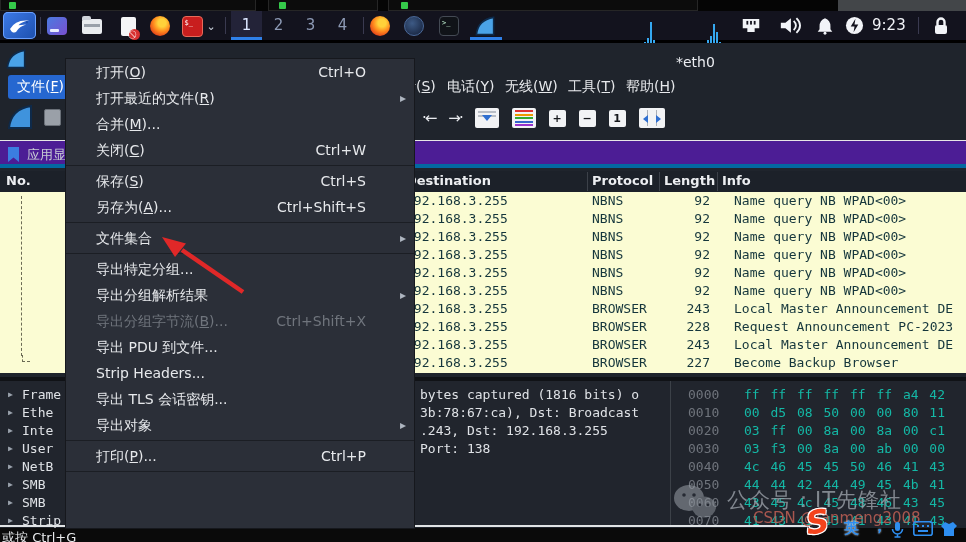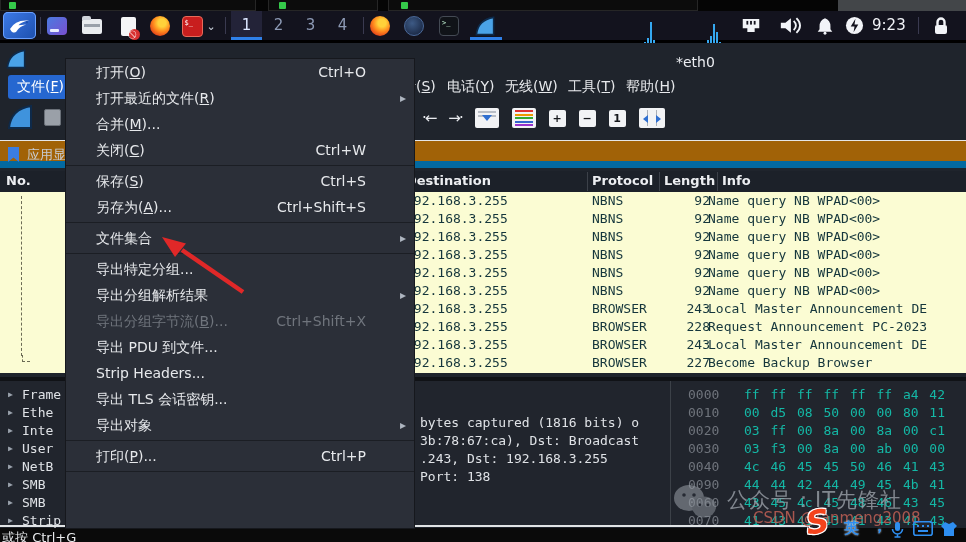"应用显" .filterbar { background: #a16207 -> #4c1d95; border-bottom: 7px solid #0369a1 -> 4px solid #0369a1 }
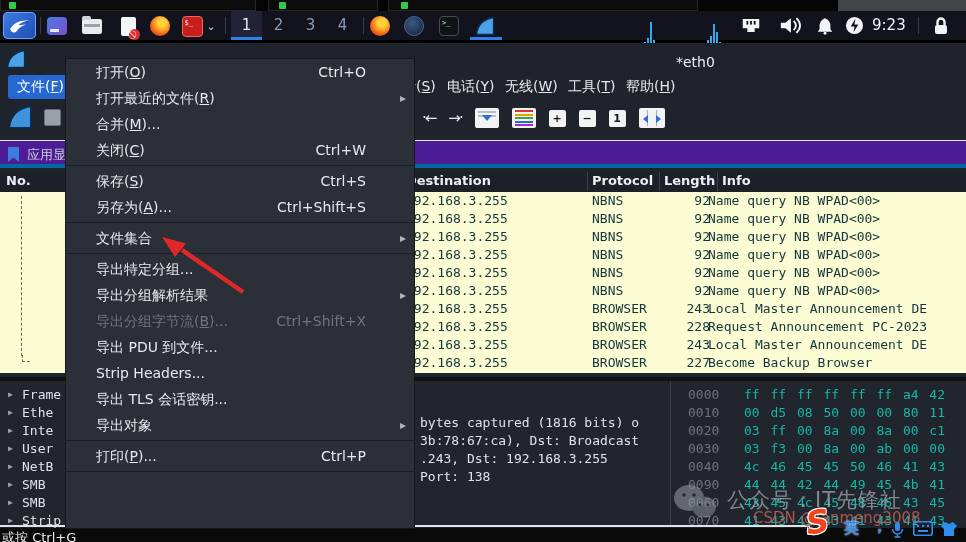"Name query NB WPAD<00>" .c-info { left: 708px -> 734px }
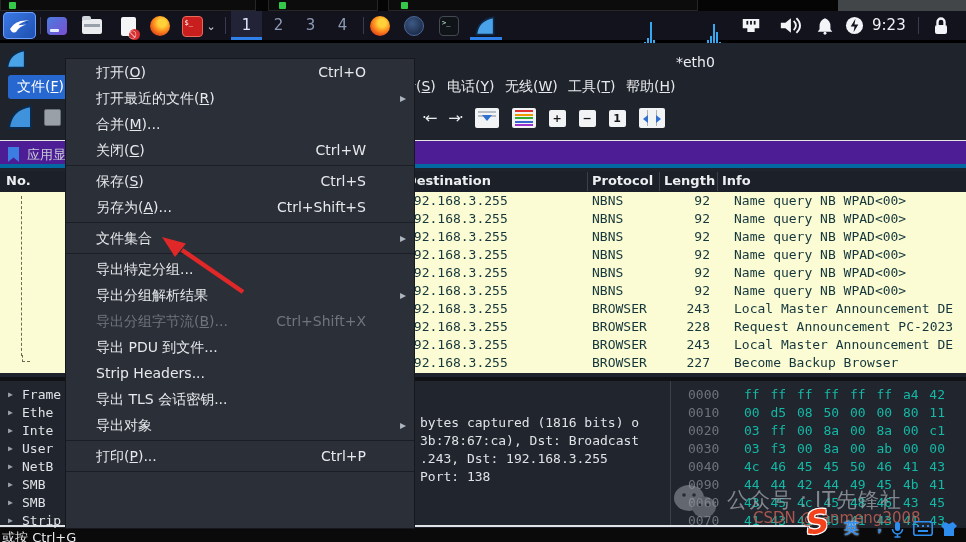"bytes captured (1816 bits) o" .d-right { margin-top: 28px -> none }
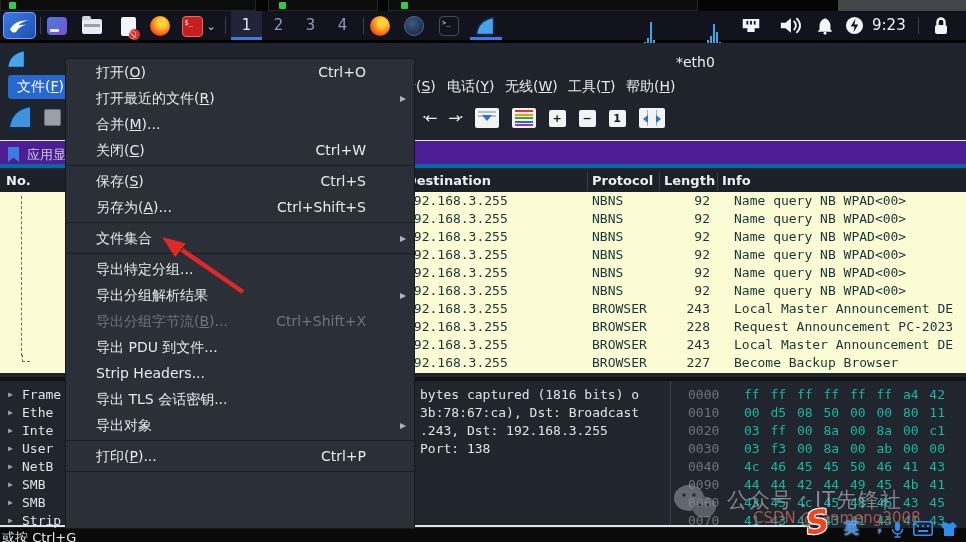"0090" span.h-off { text: 0090 -> 0050 }
